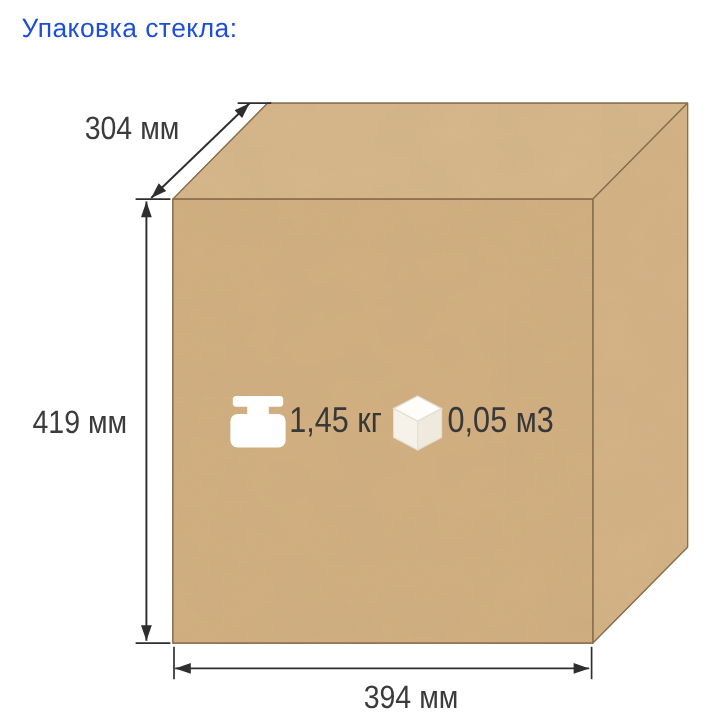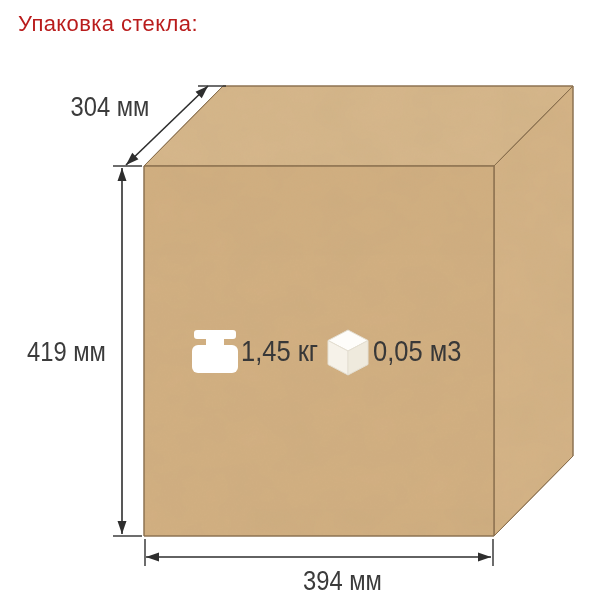"Упаковка стекла:" .title { color: #b91c1c -> #1d4ed8 }
